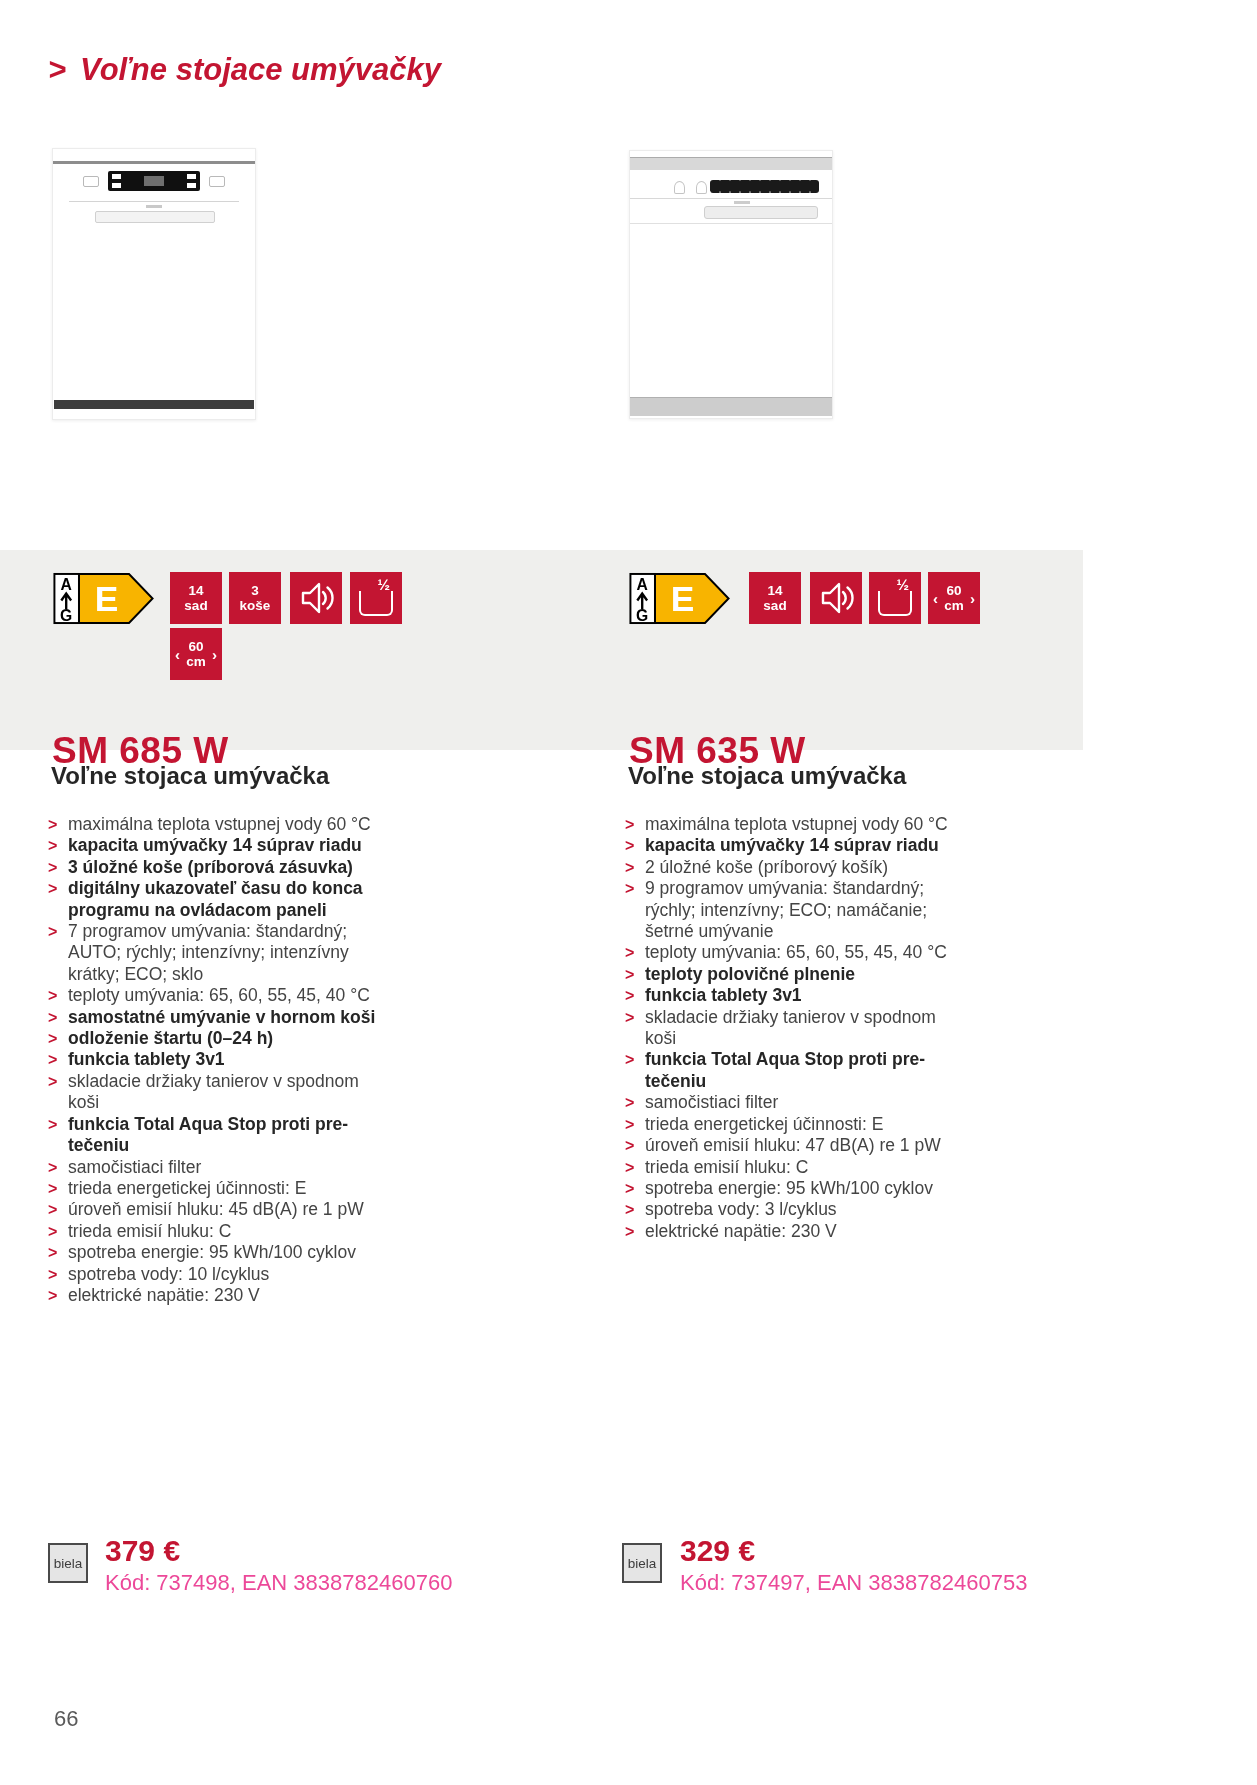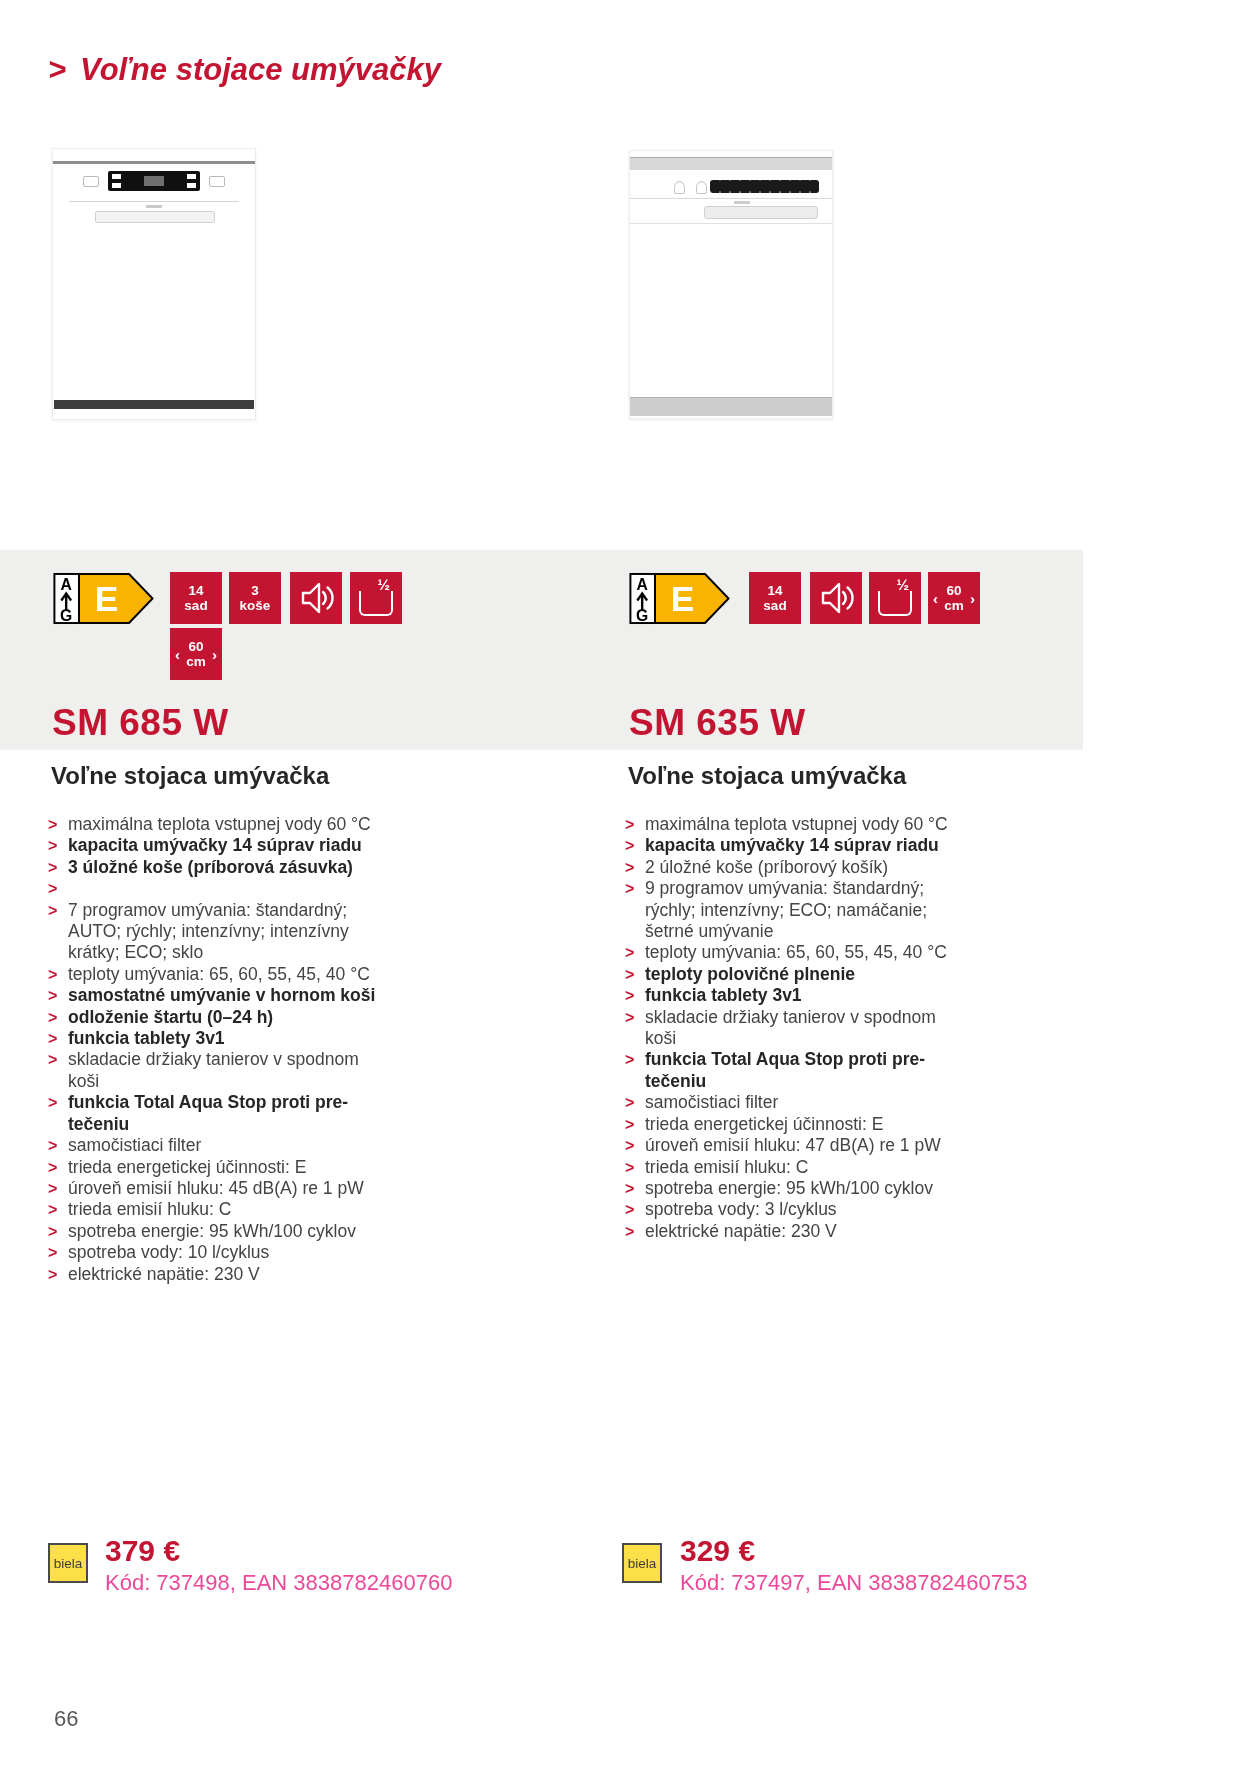"SM 685 W" .ptitle { margin-top: none -> 28px }
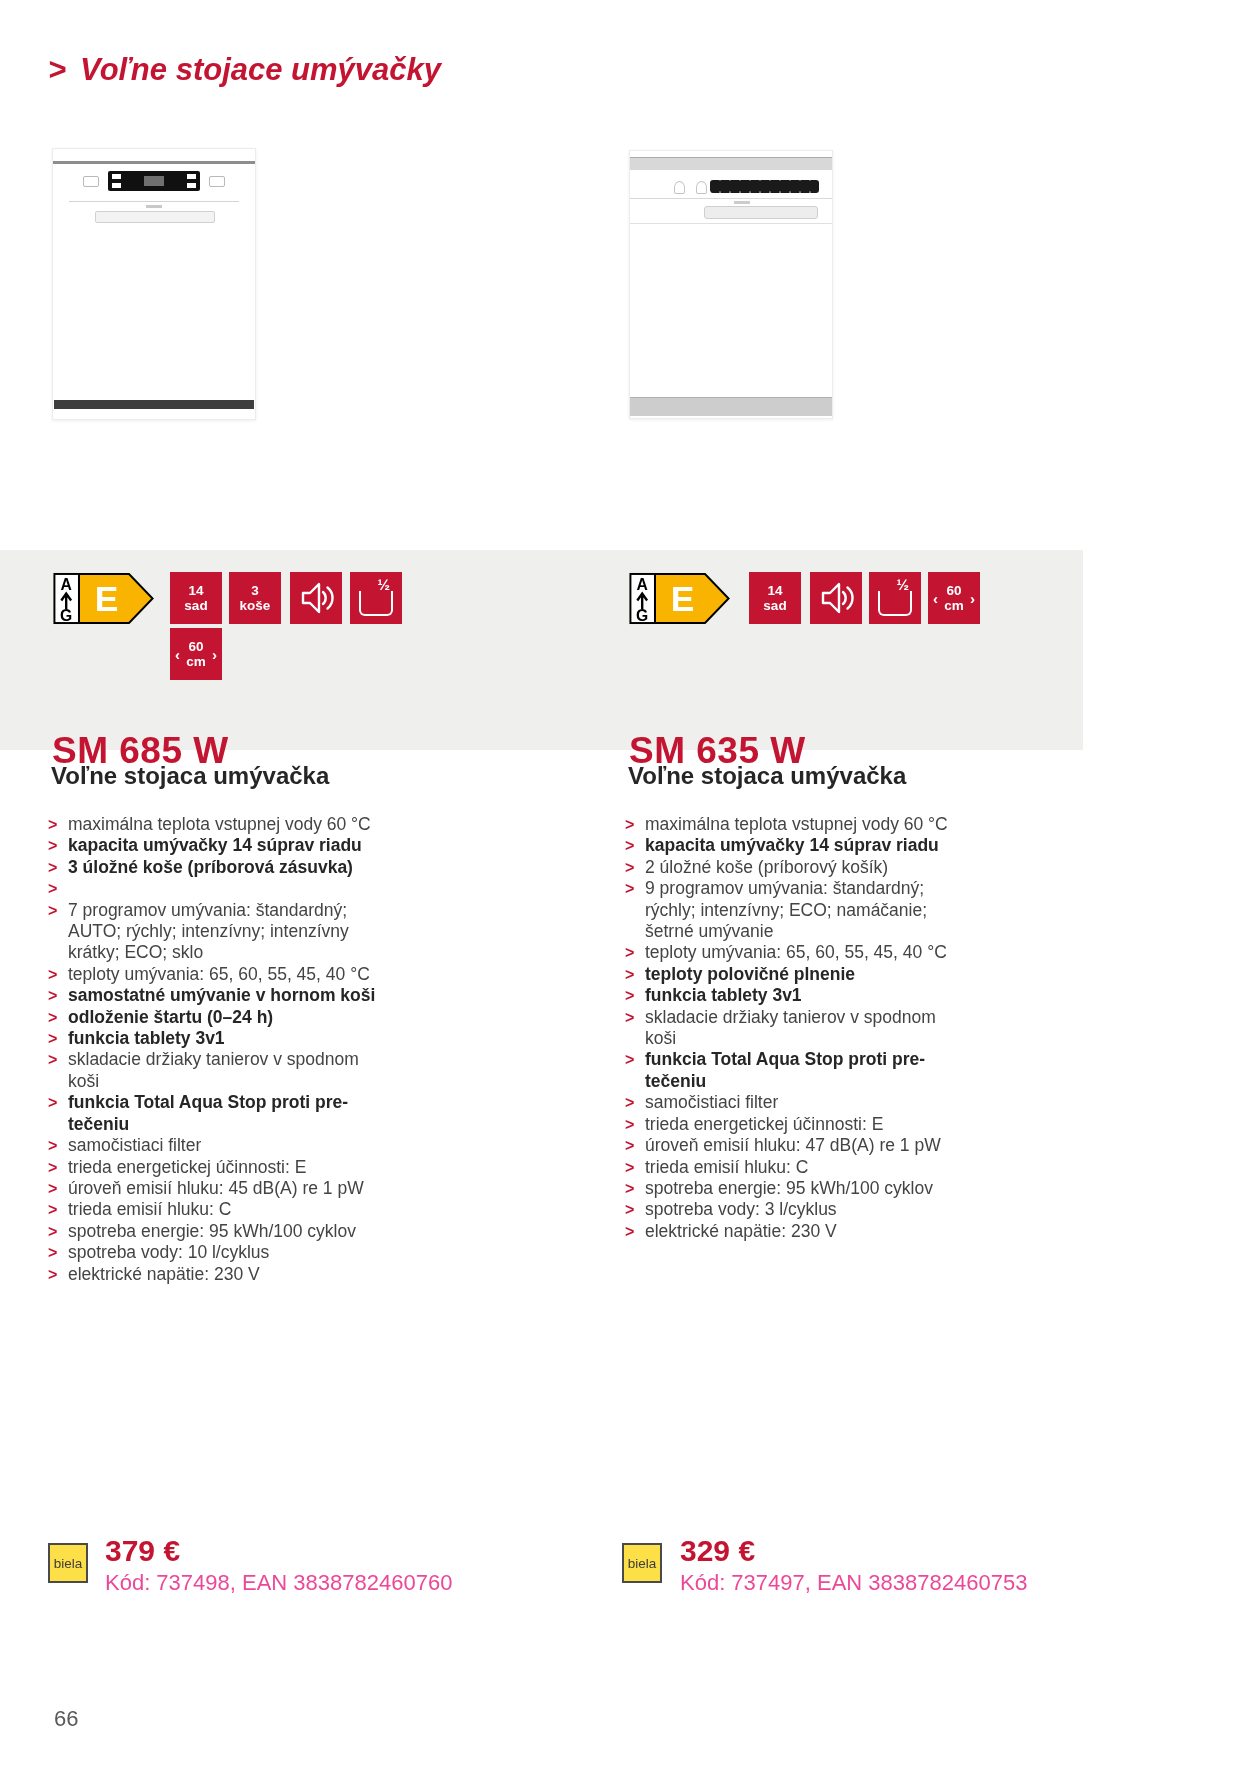"digitálny ukazovateľ času do konca" span.ftext { html: none -> <span>digitálny ukazovateľ času do konca programu na ovládacom paneli</span> }
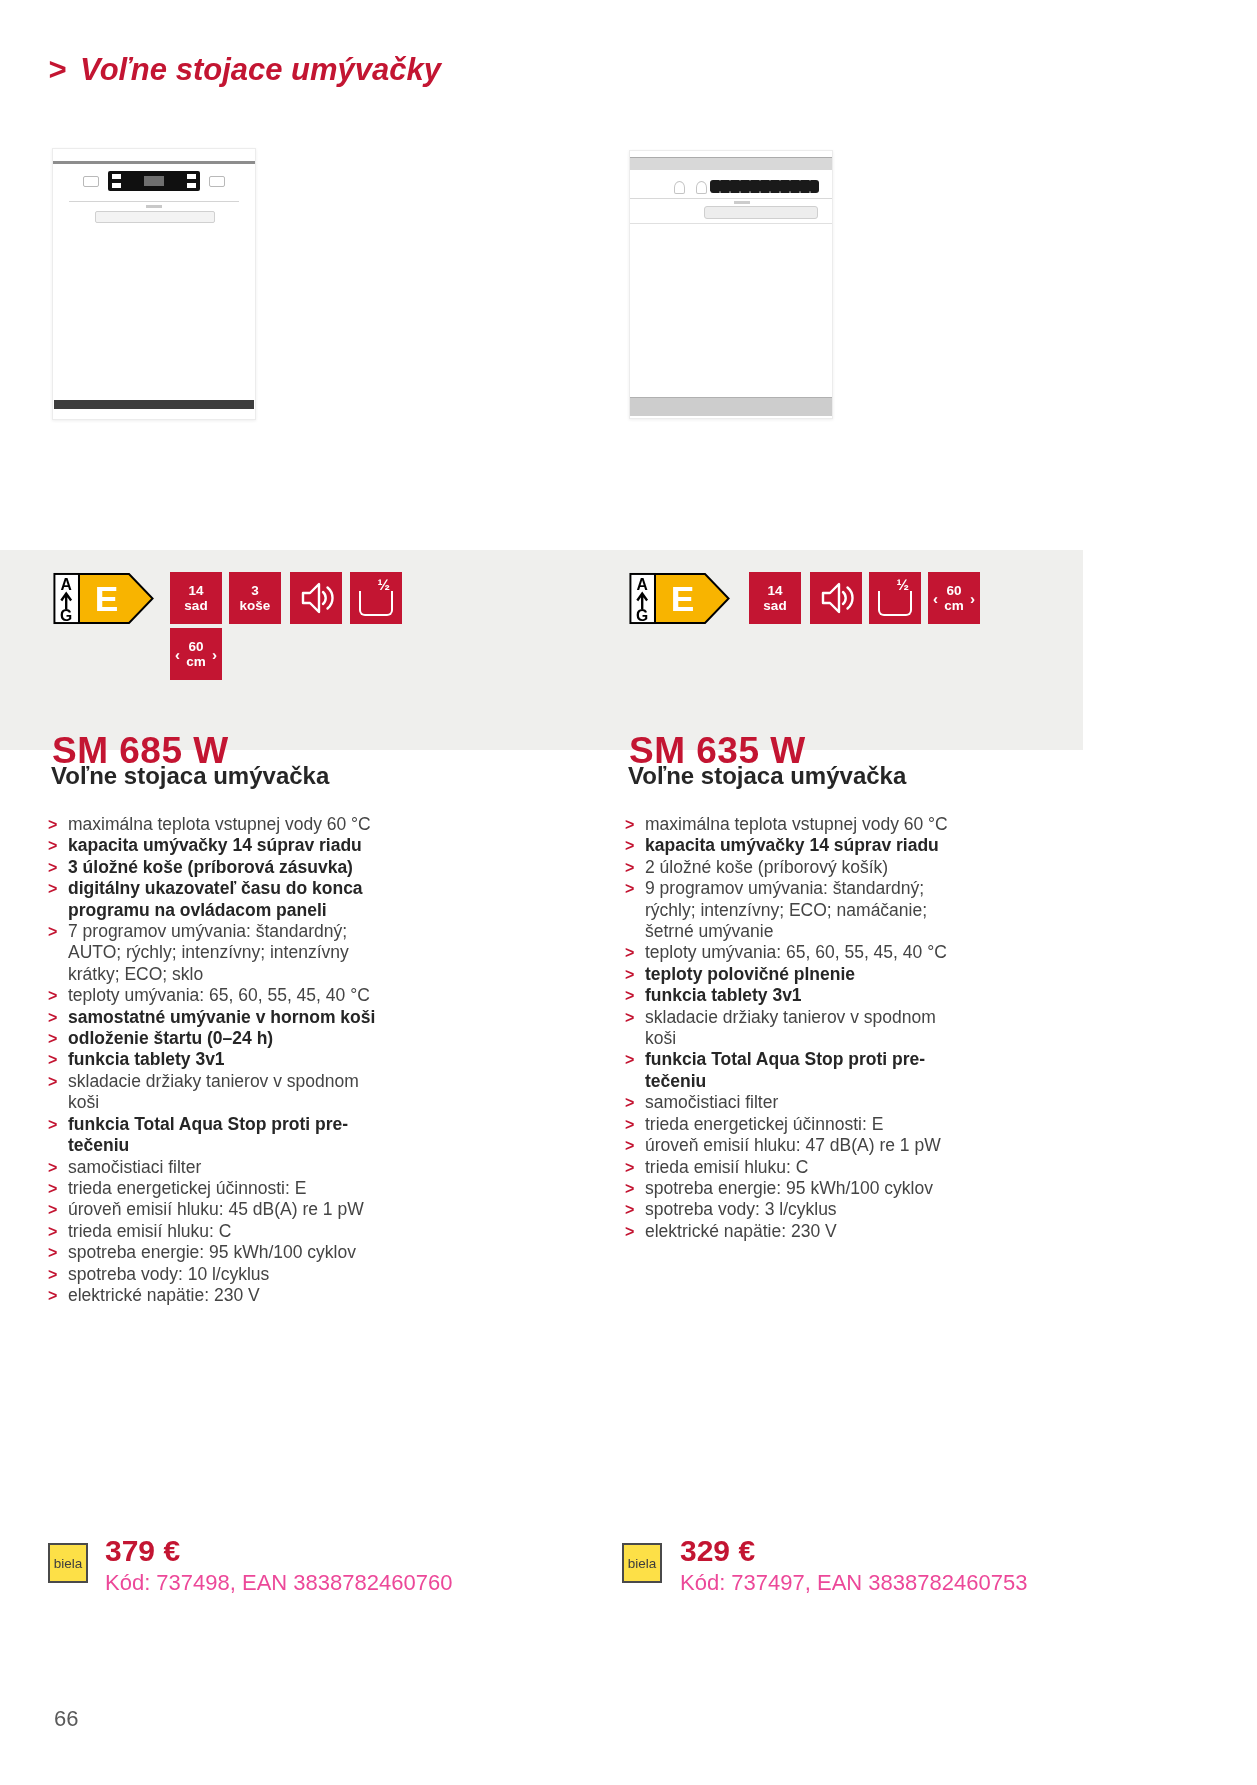"biela" .colorbox { background: #fde047 -> #e5e5e5 }
